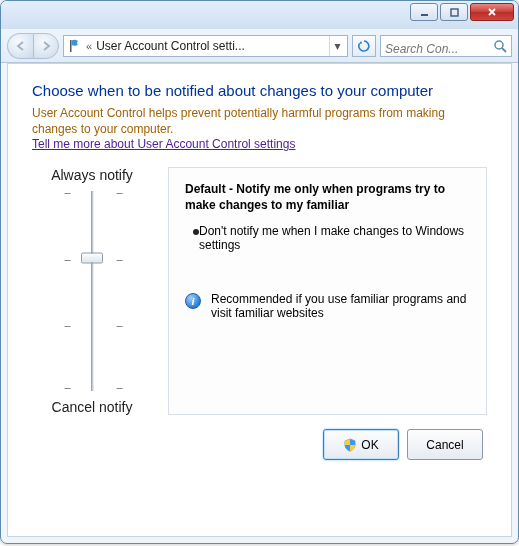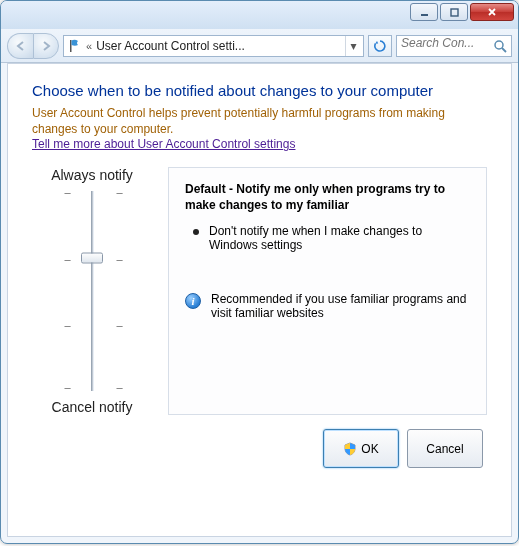"Search Con..." .search-box { align-items: flex-start -> flex-end; width: 116px -> 132px }
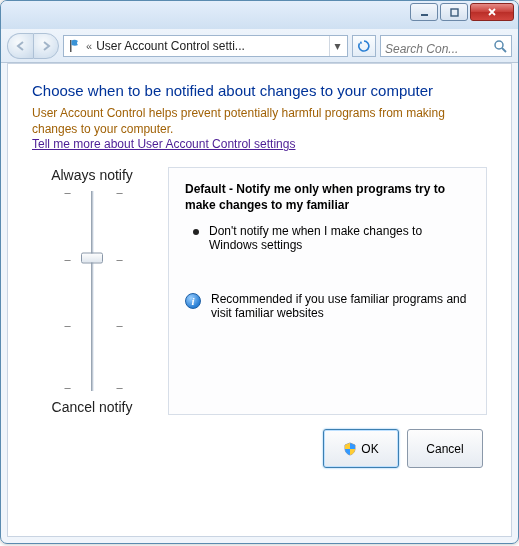"Don't notify me when I" .bullet-row { gap: 10px -> none }
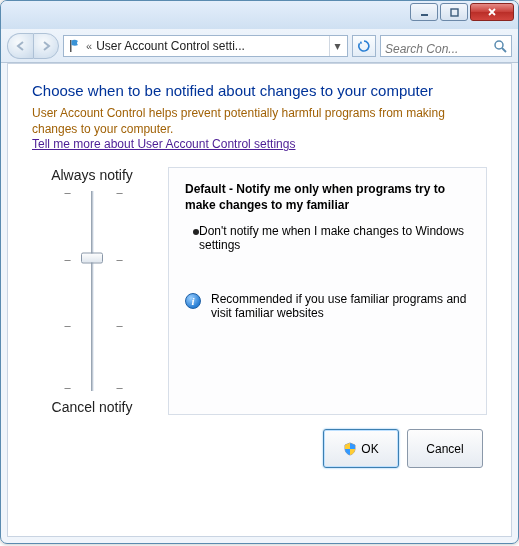"OK" .btn { height: 39px -> 31px }
